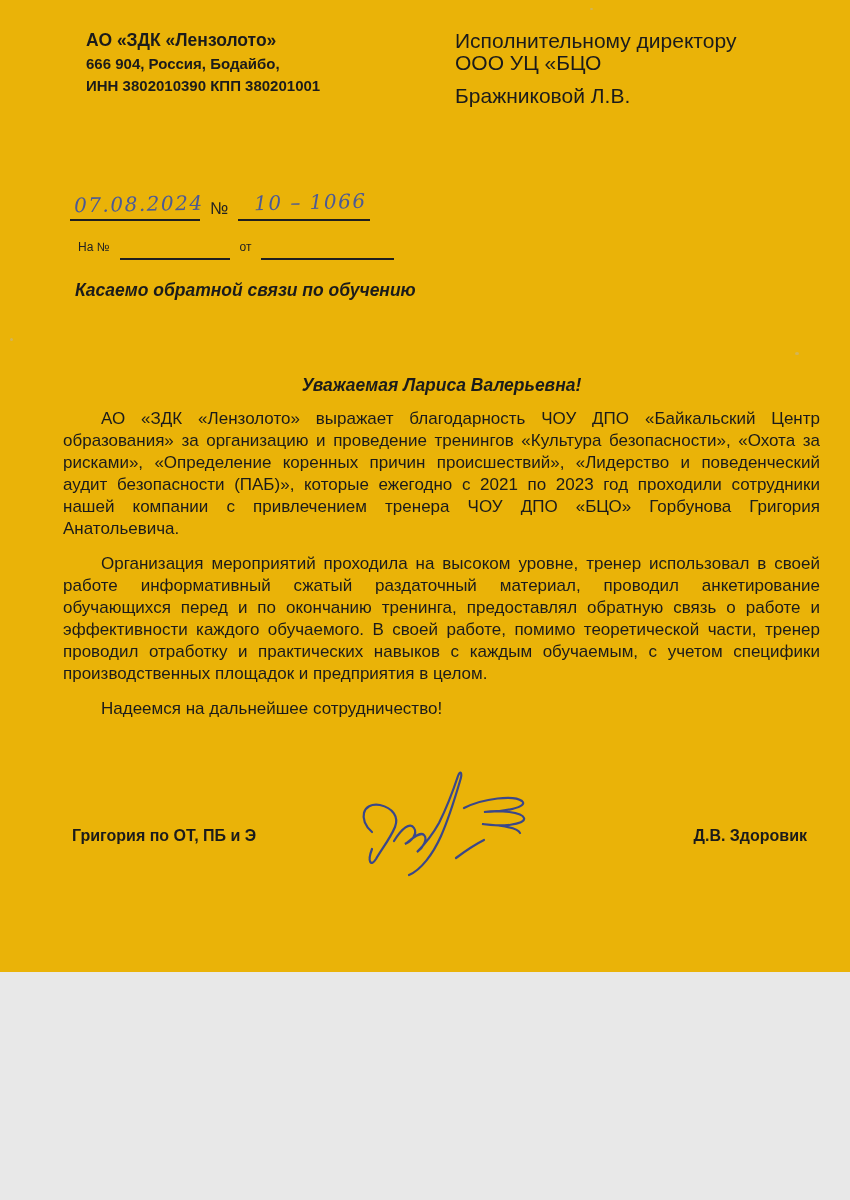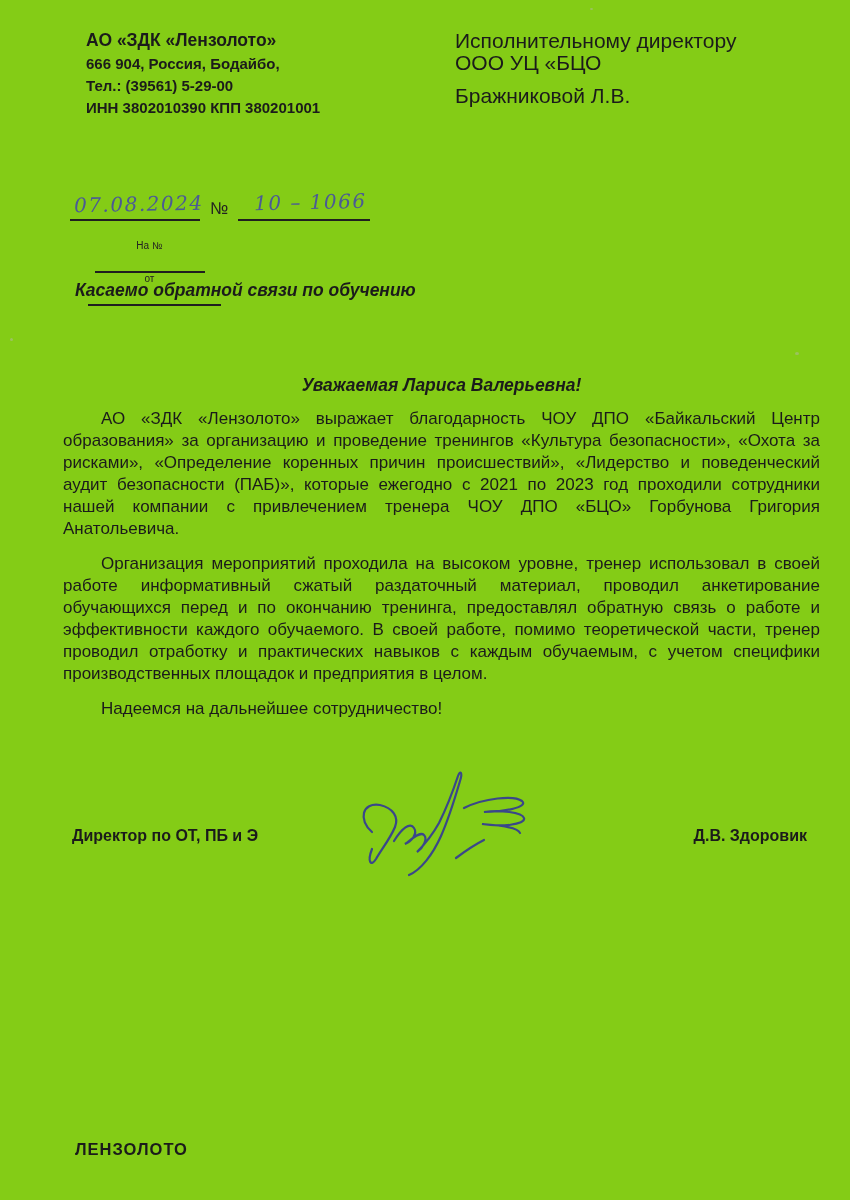"АО «ЗДК «Лензолото»" .page { background: #84cc16 -> #eab308; height: 1200px -> 972px }
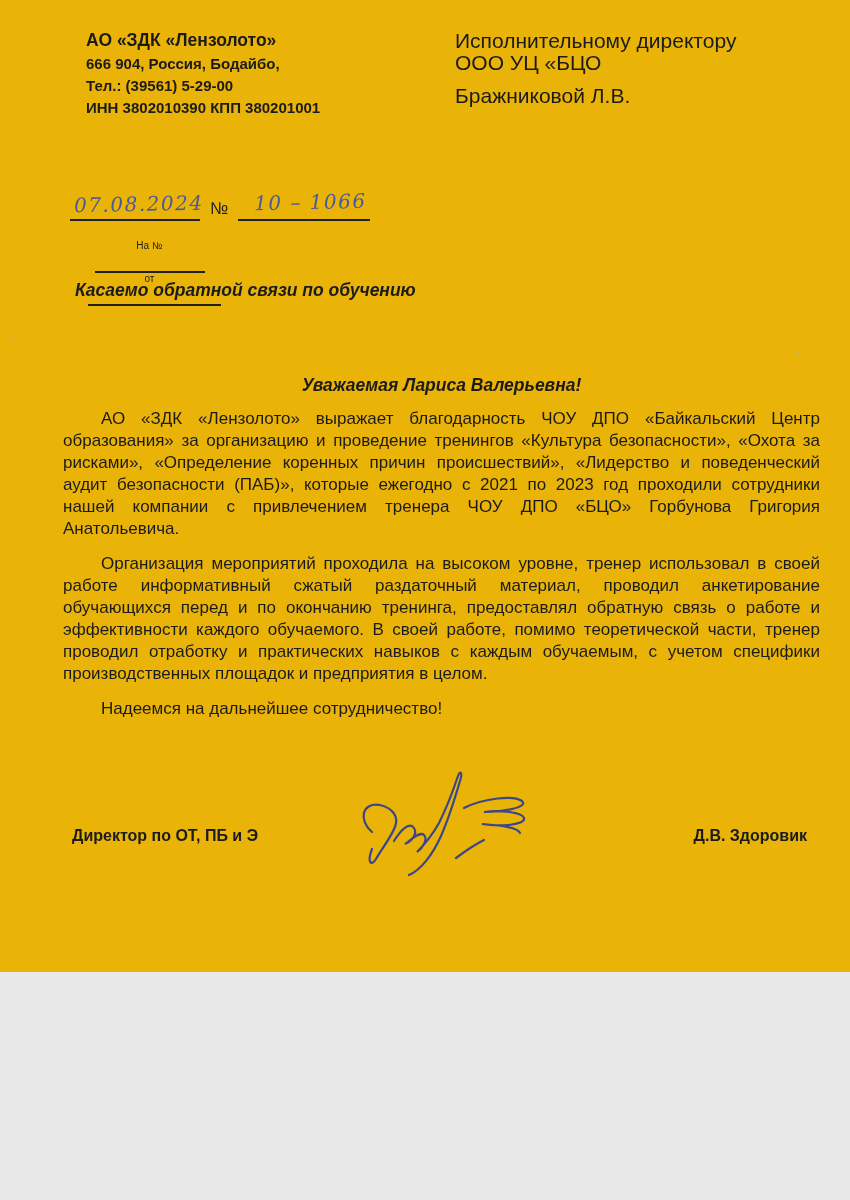"Тел.: (39561) 5-29-00" div { html: <div>Тел.: (39561) 5-29-00</div> -> none }
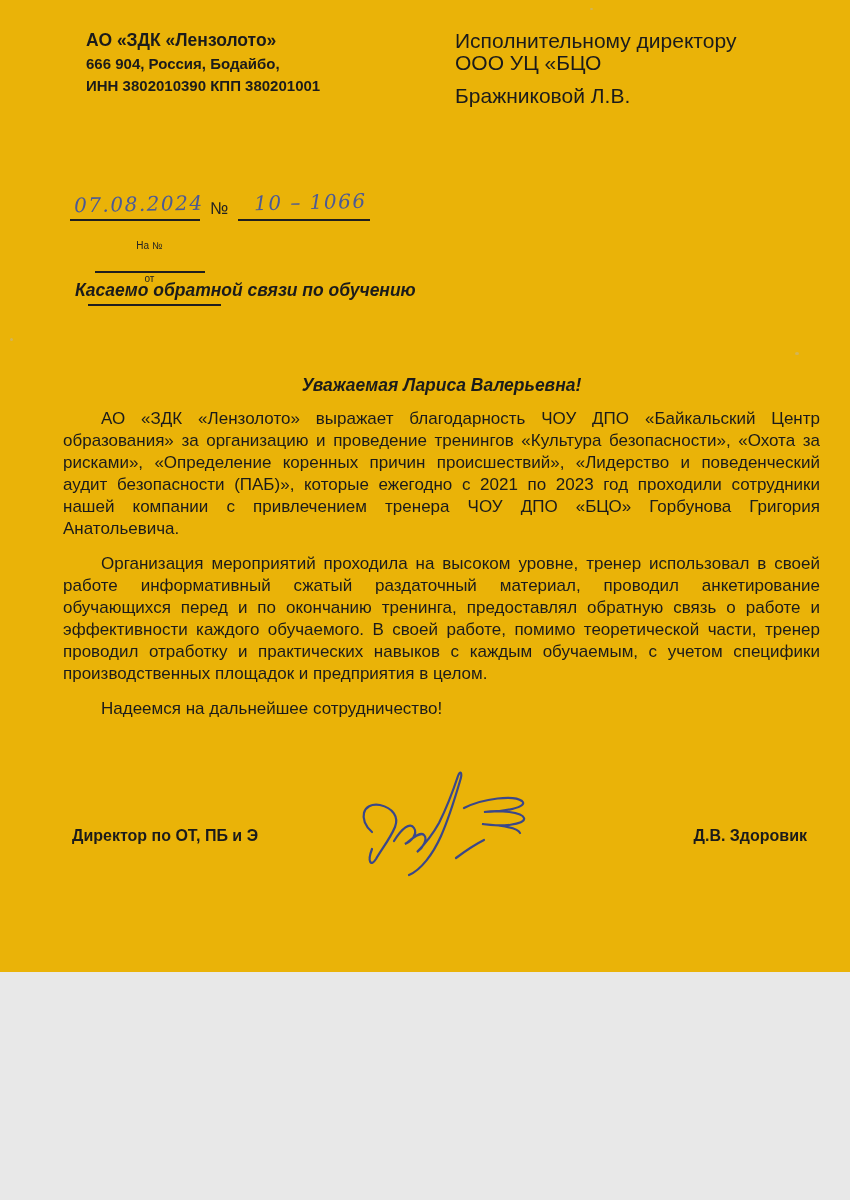"На №" .reply-row { align-items: center -> flex-start; flex-direction: column -> none; font-size: 10px -> 12px }
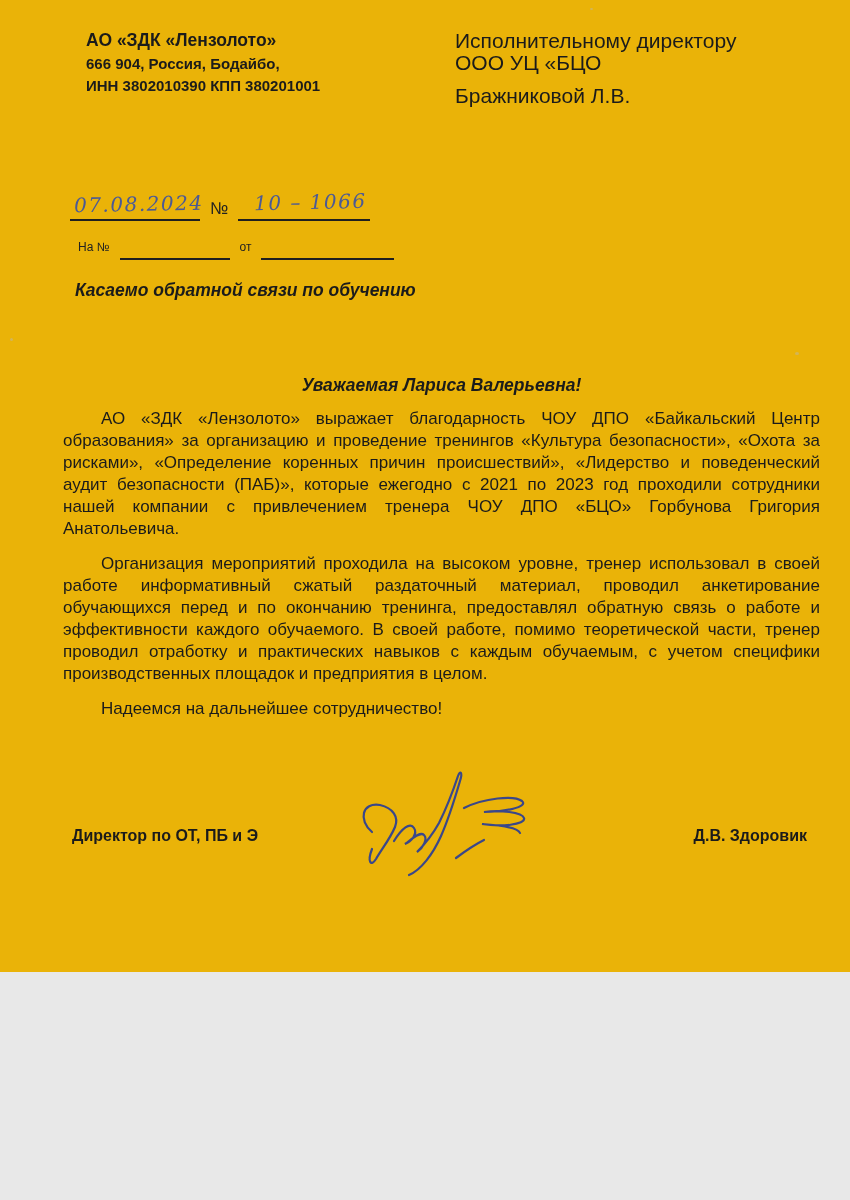"Директор по ОТ, ПБ и" div.sig-title { text: Директор -> Григория }
